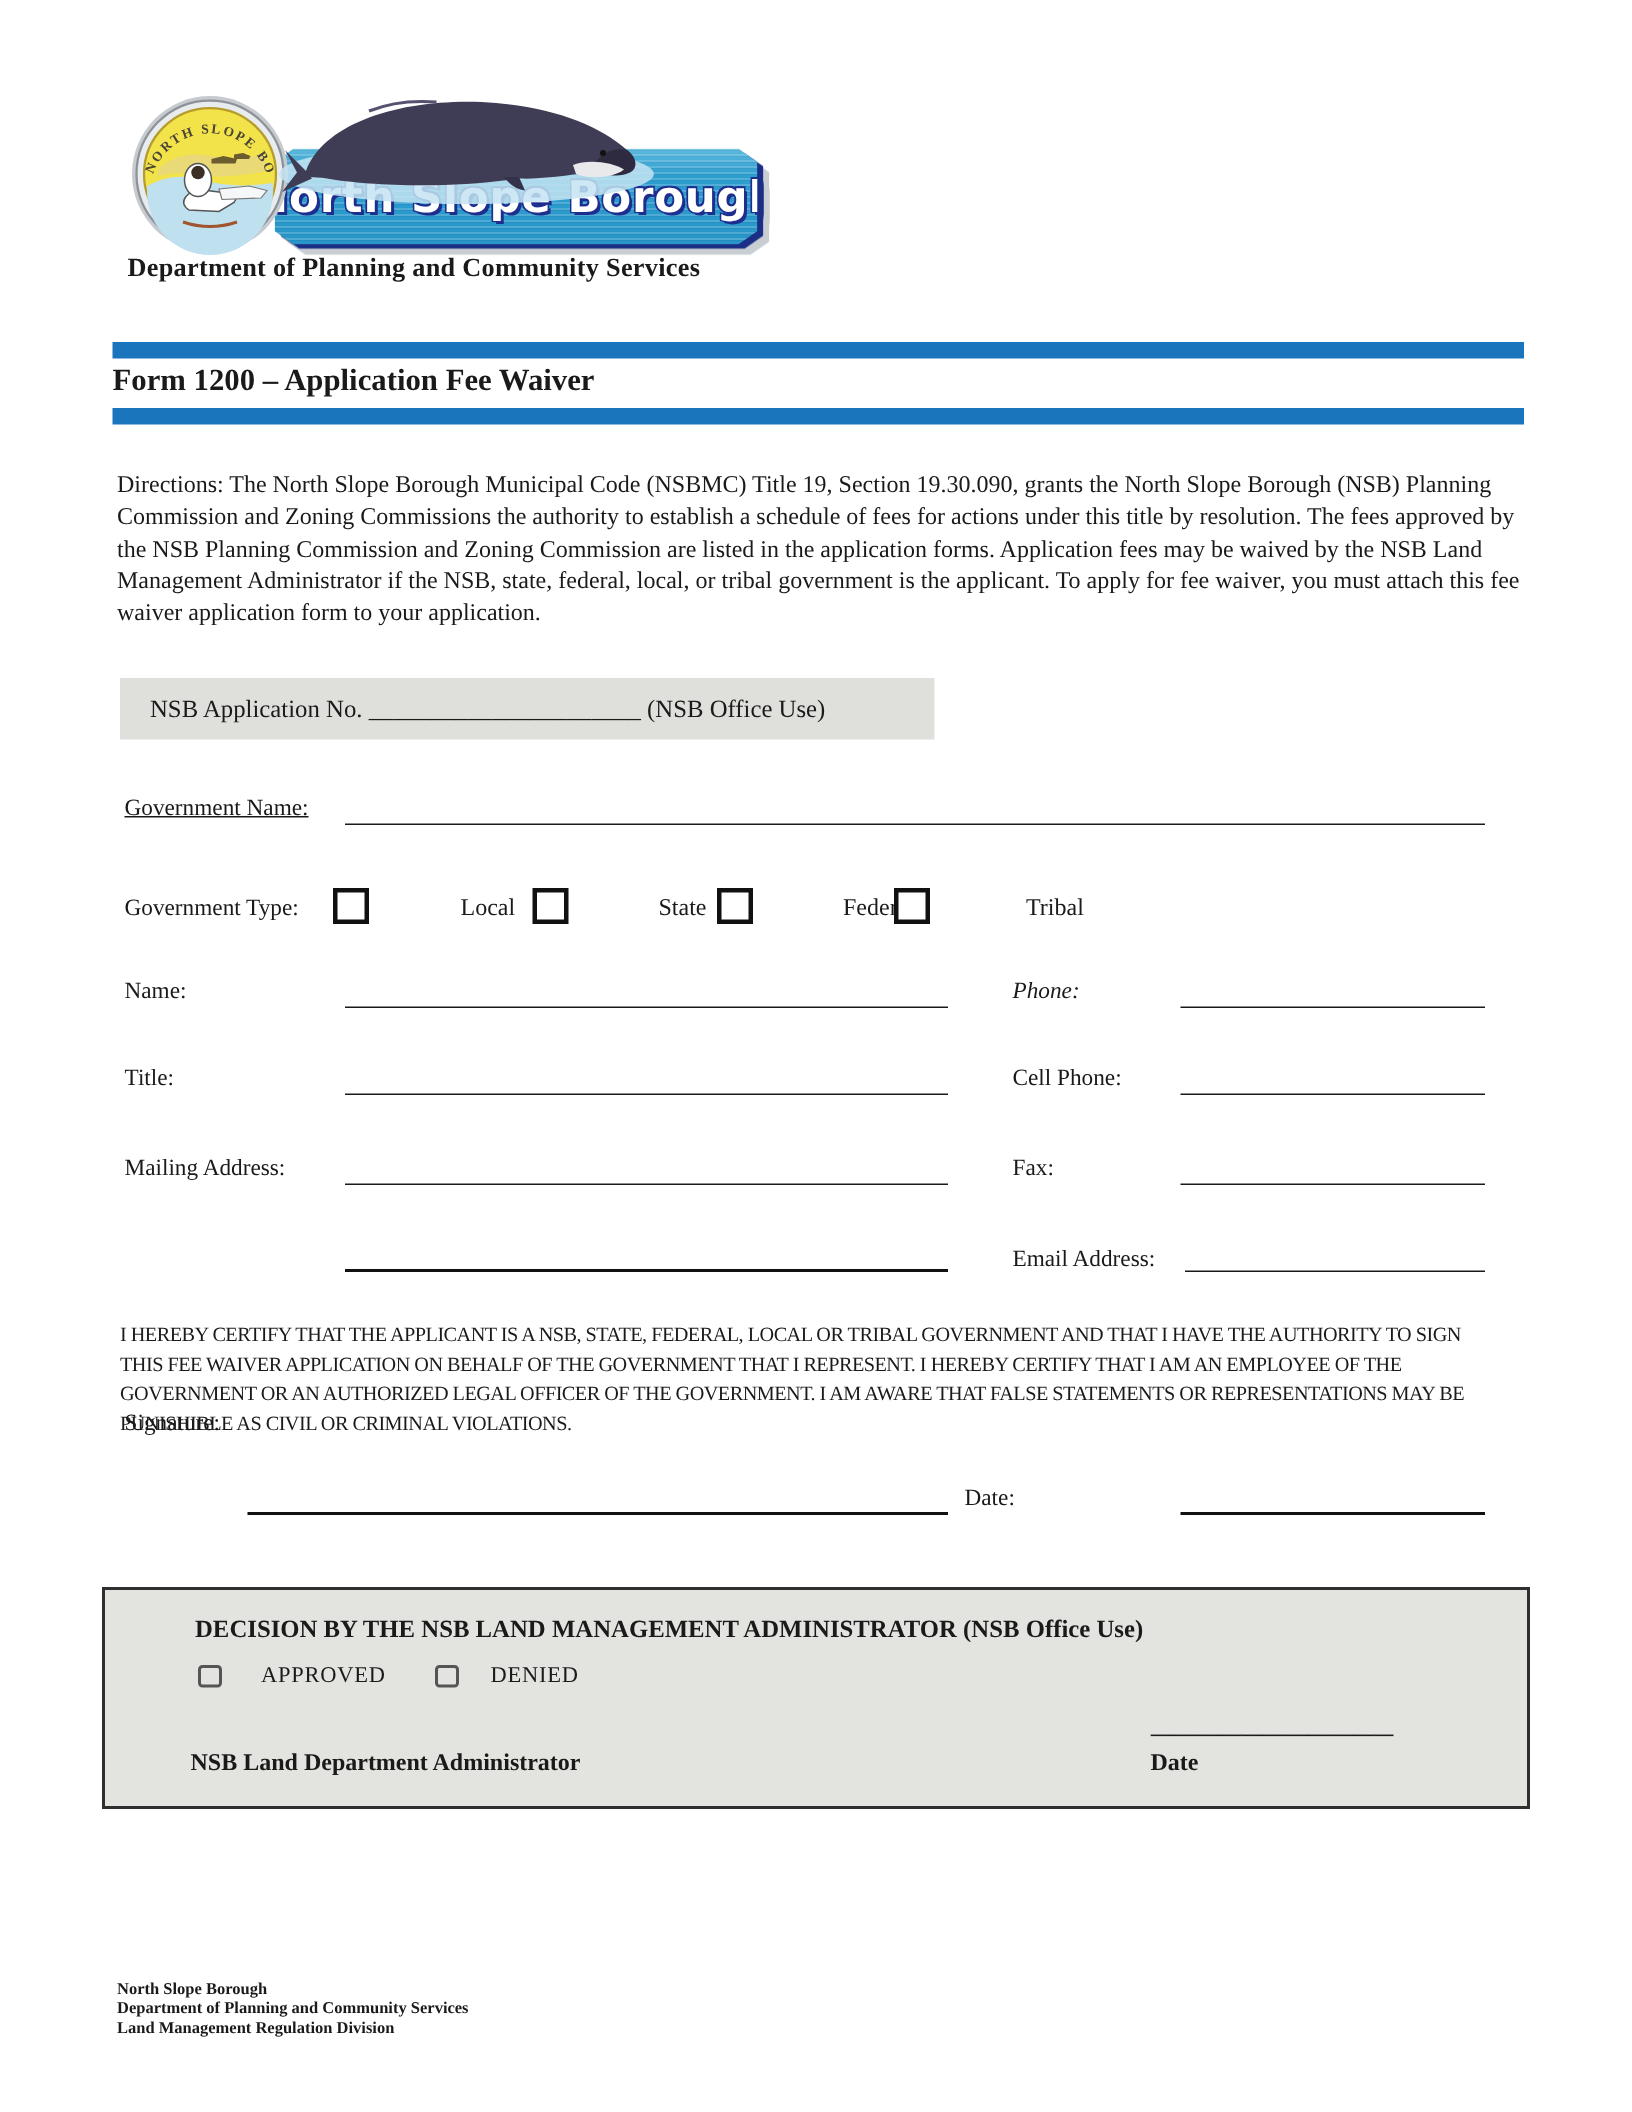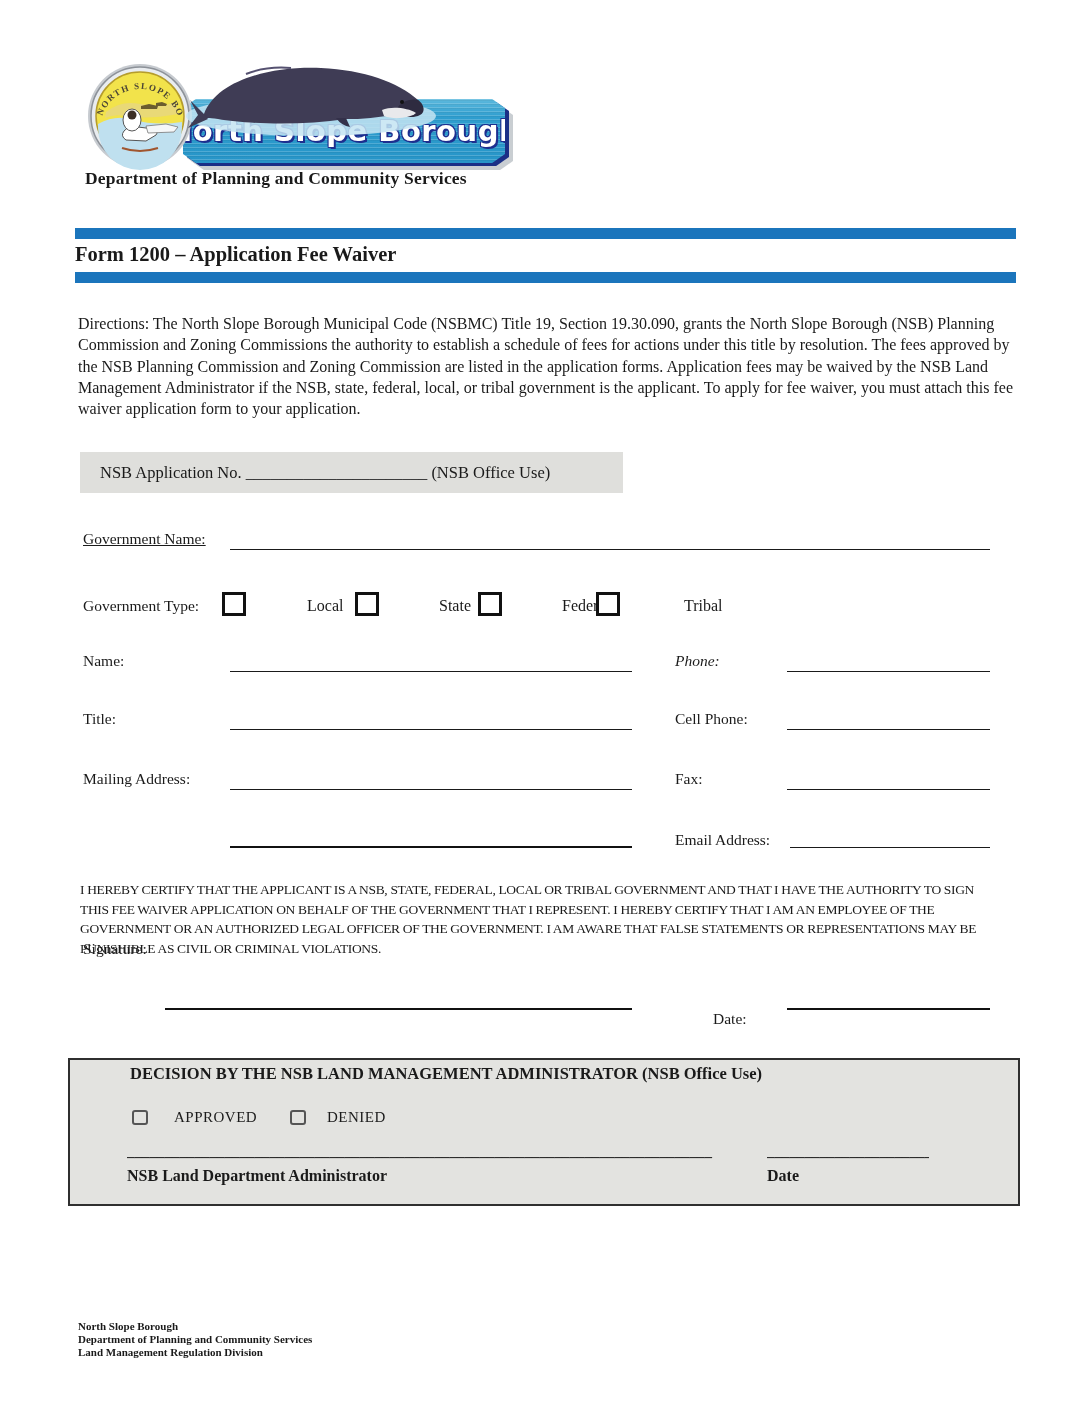"Date:" div.abs { left: 713px -> 643px; margin-top: 20px -> none }
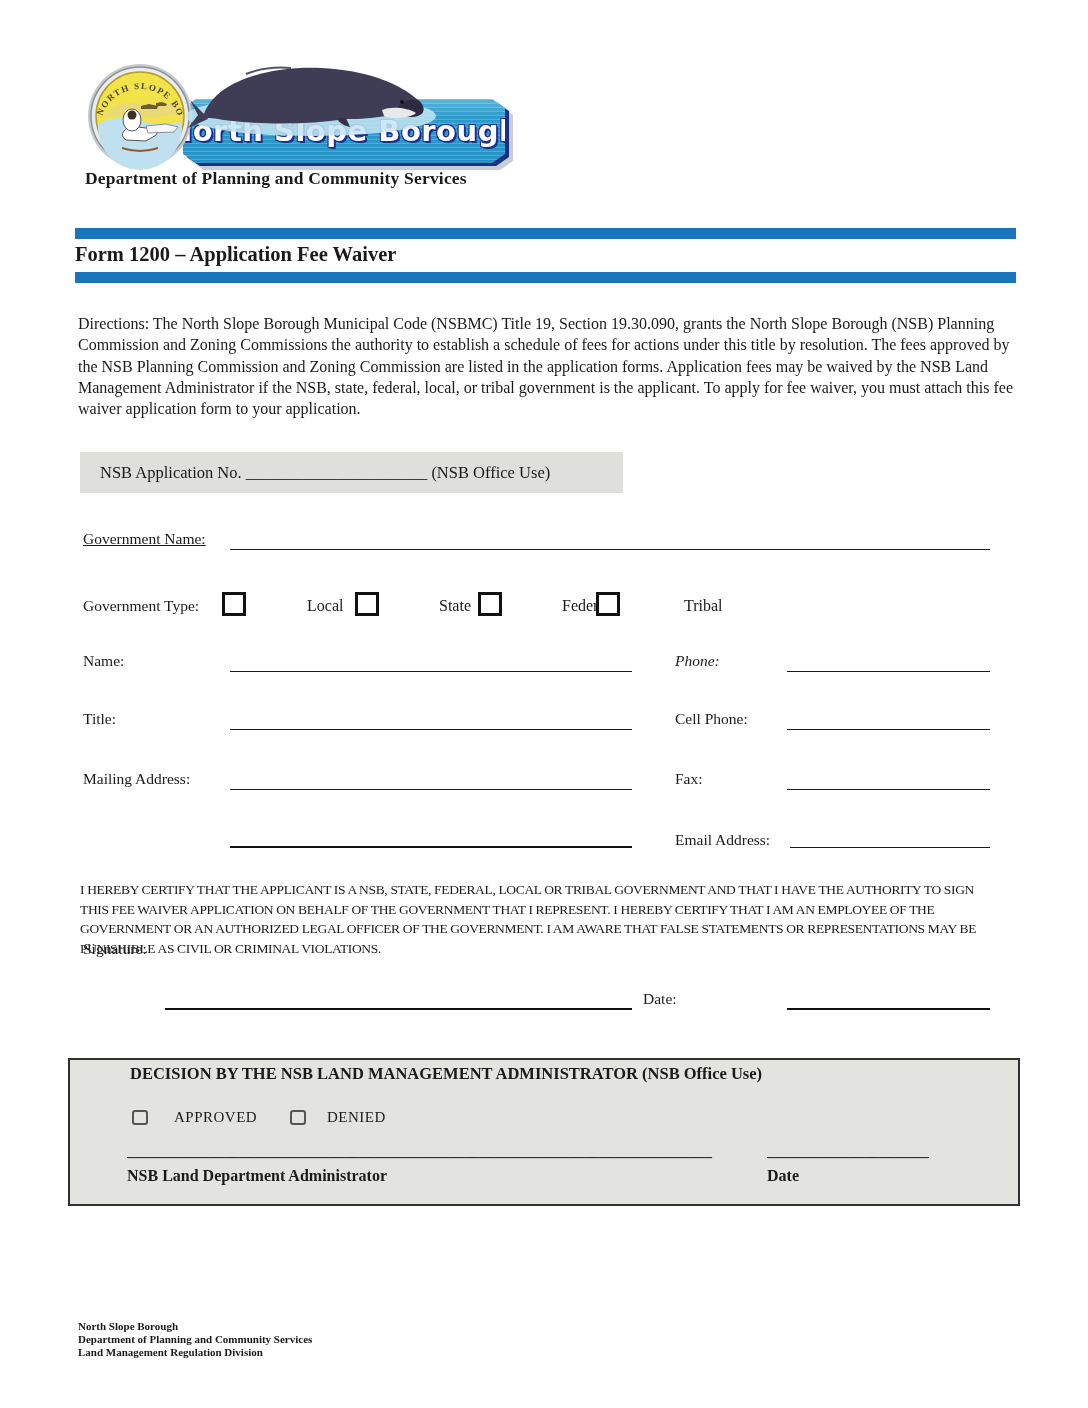"DECISION BY THE NSB LAND" div.abs { top: 4px -> 16px }
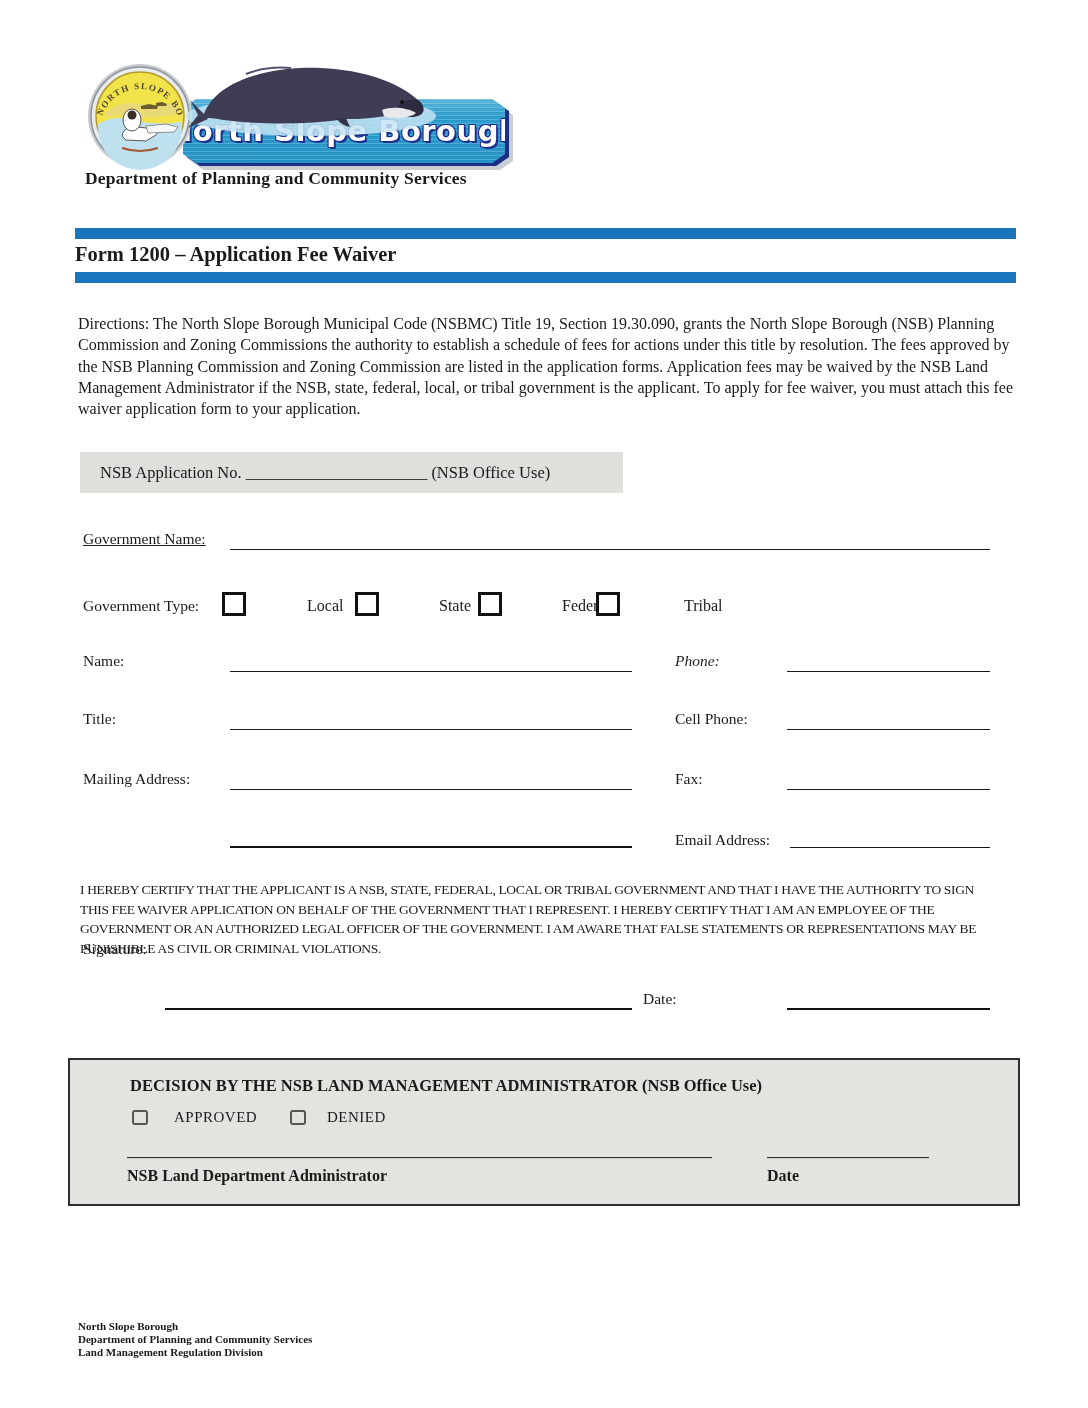"________________________________________" div.abs { html: <div>______________________________________________________________________________</div> -> none }
